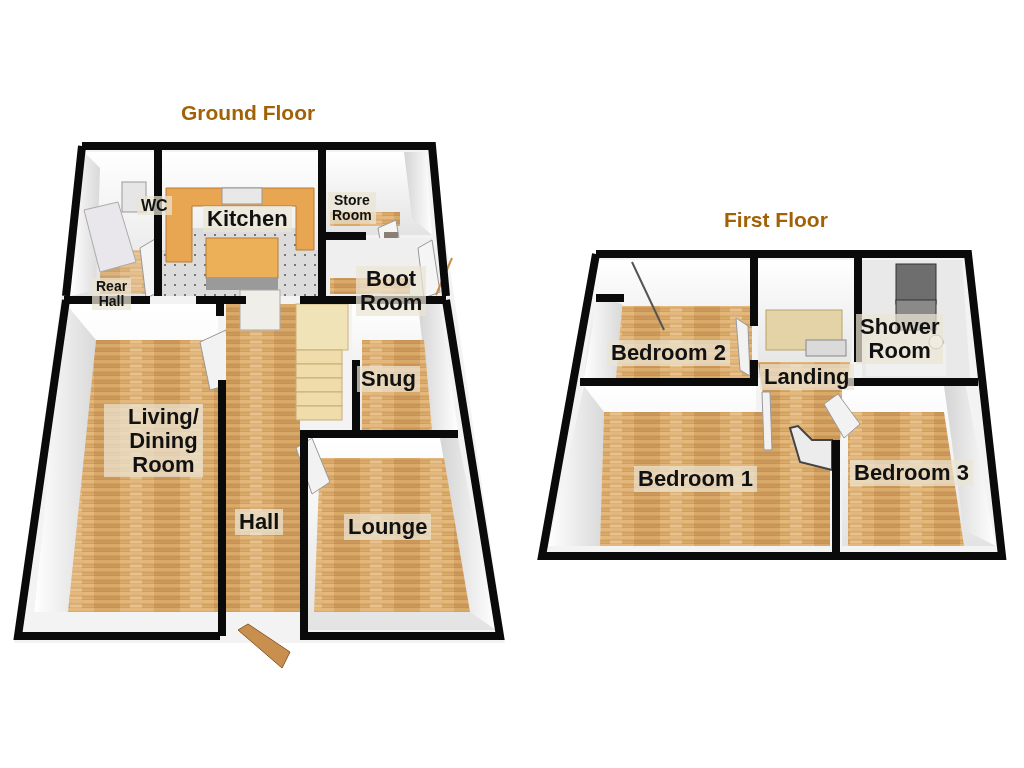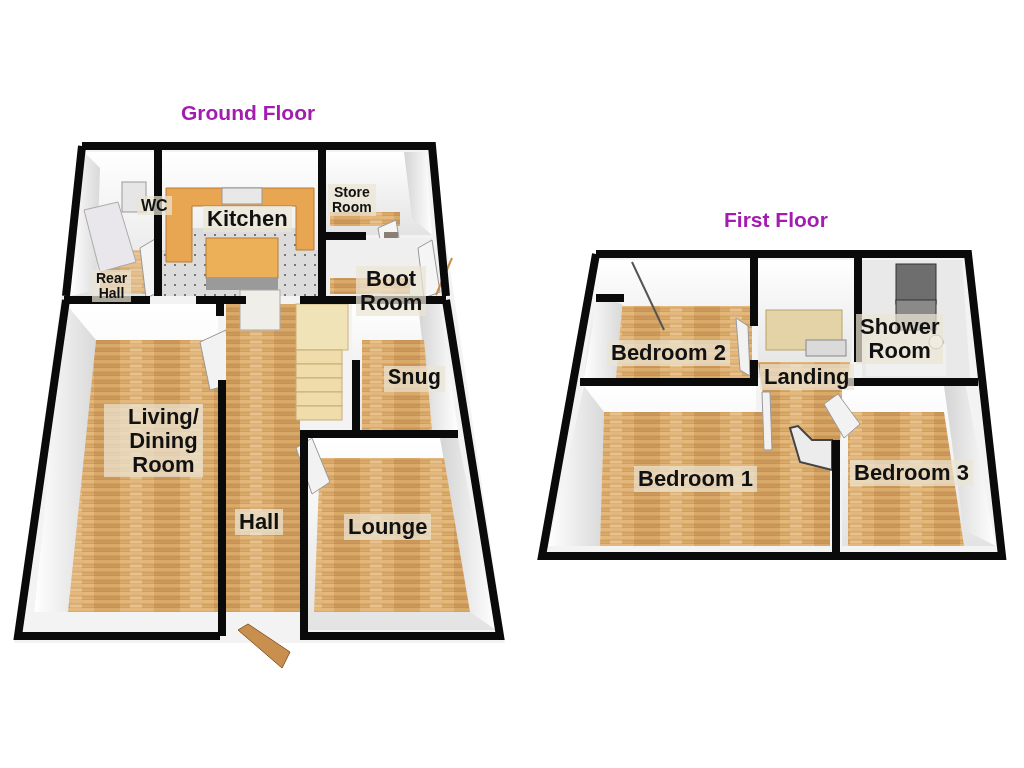"Ground Floor" .floor-title { color: #a21caf -> #a16207 }
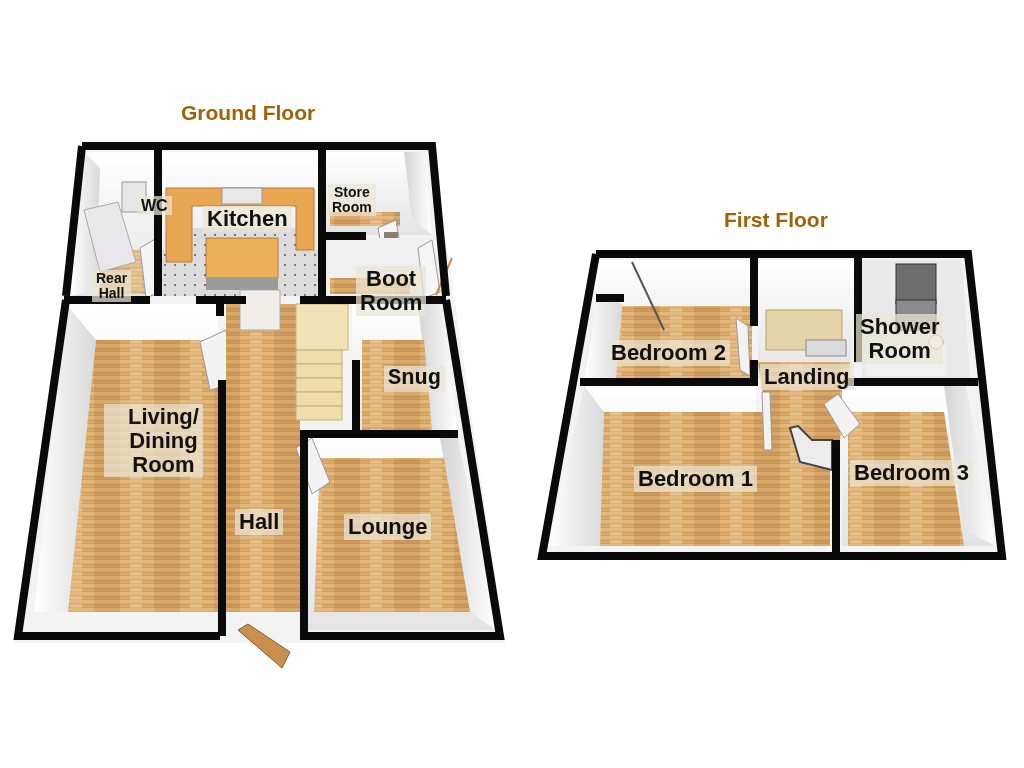"Store" .label.sm { margin-top: none -> 8px }
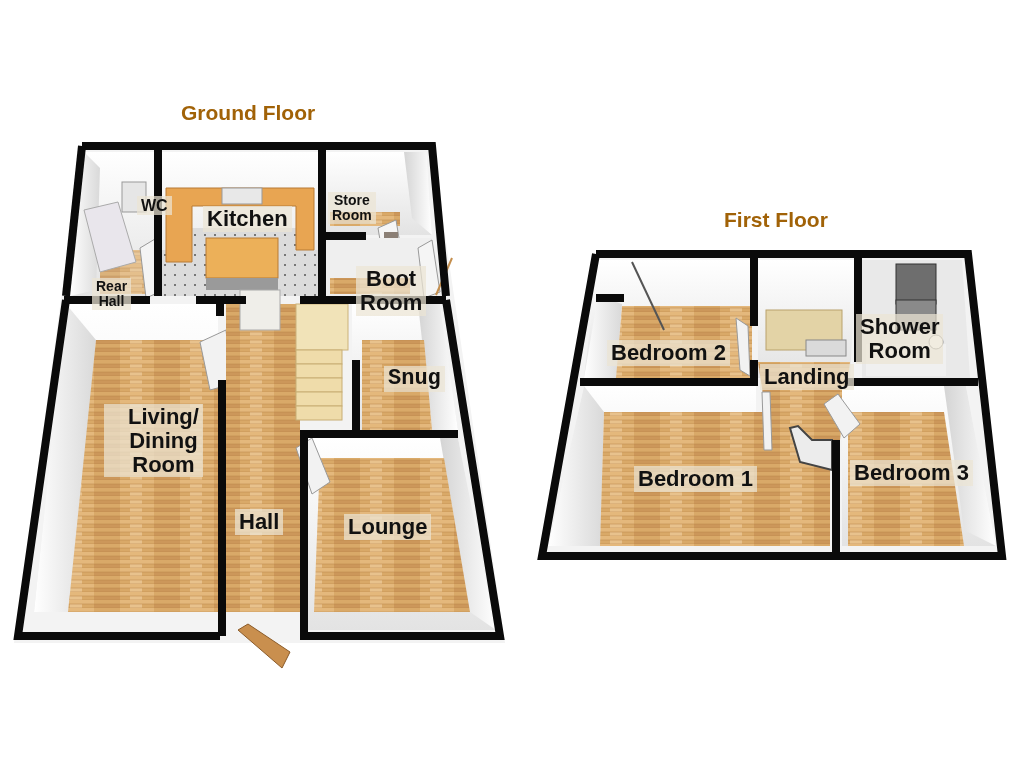"Snug" div.label { font-family: Liberation Mono, monospace -> none; left: 384px -> 357px }
